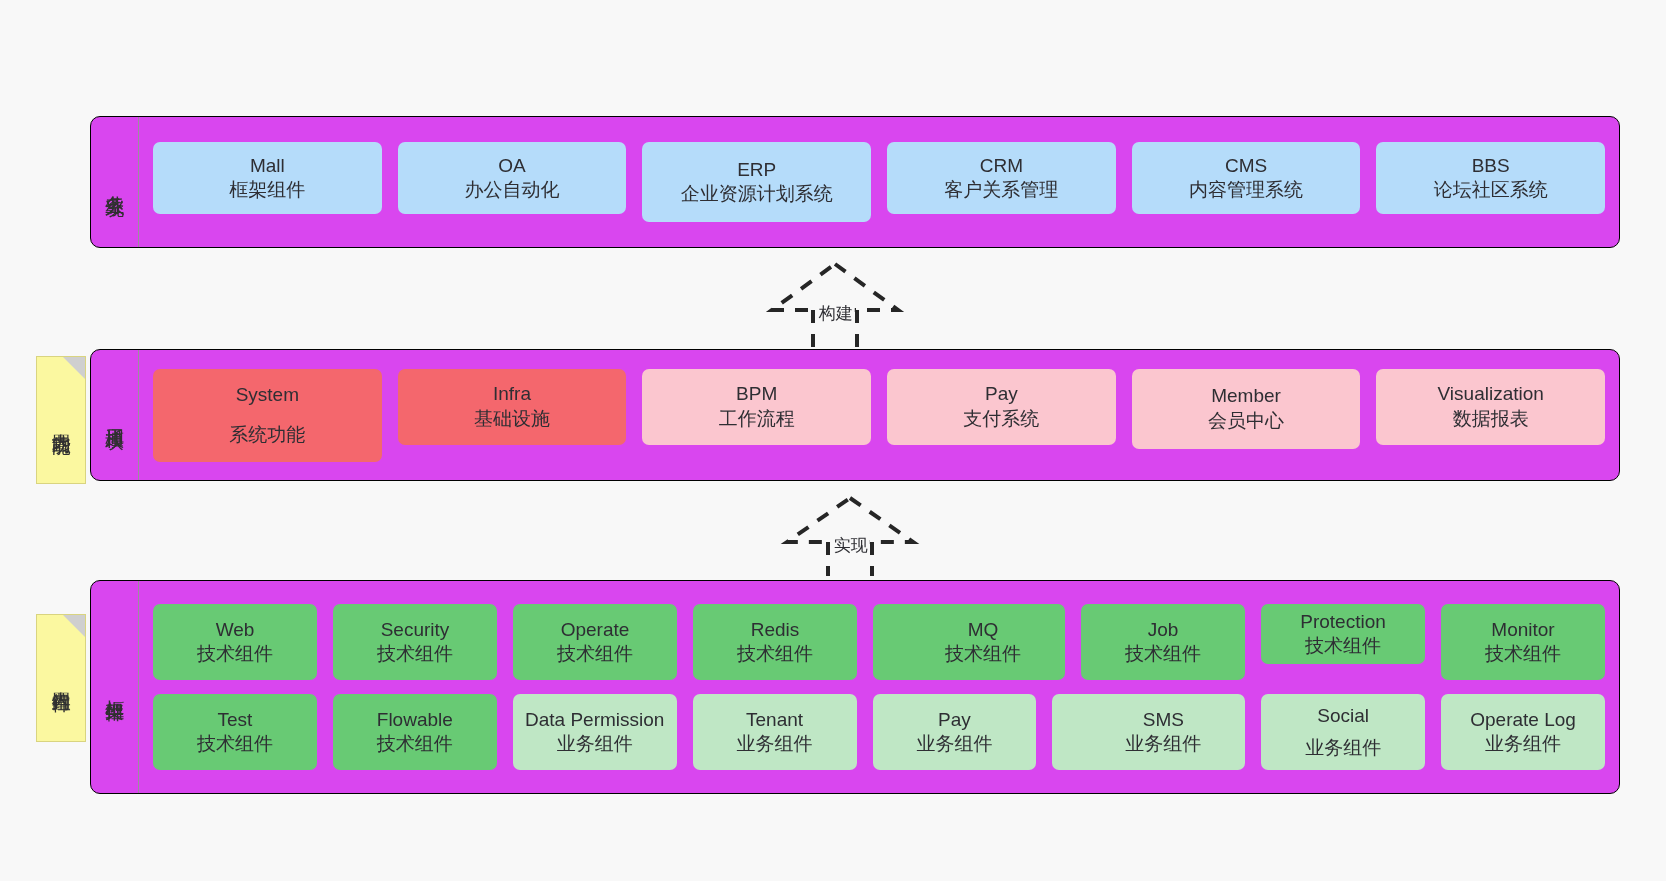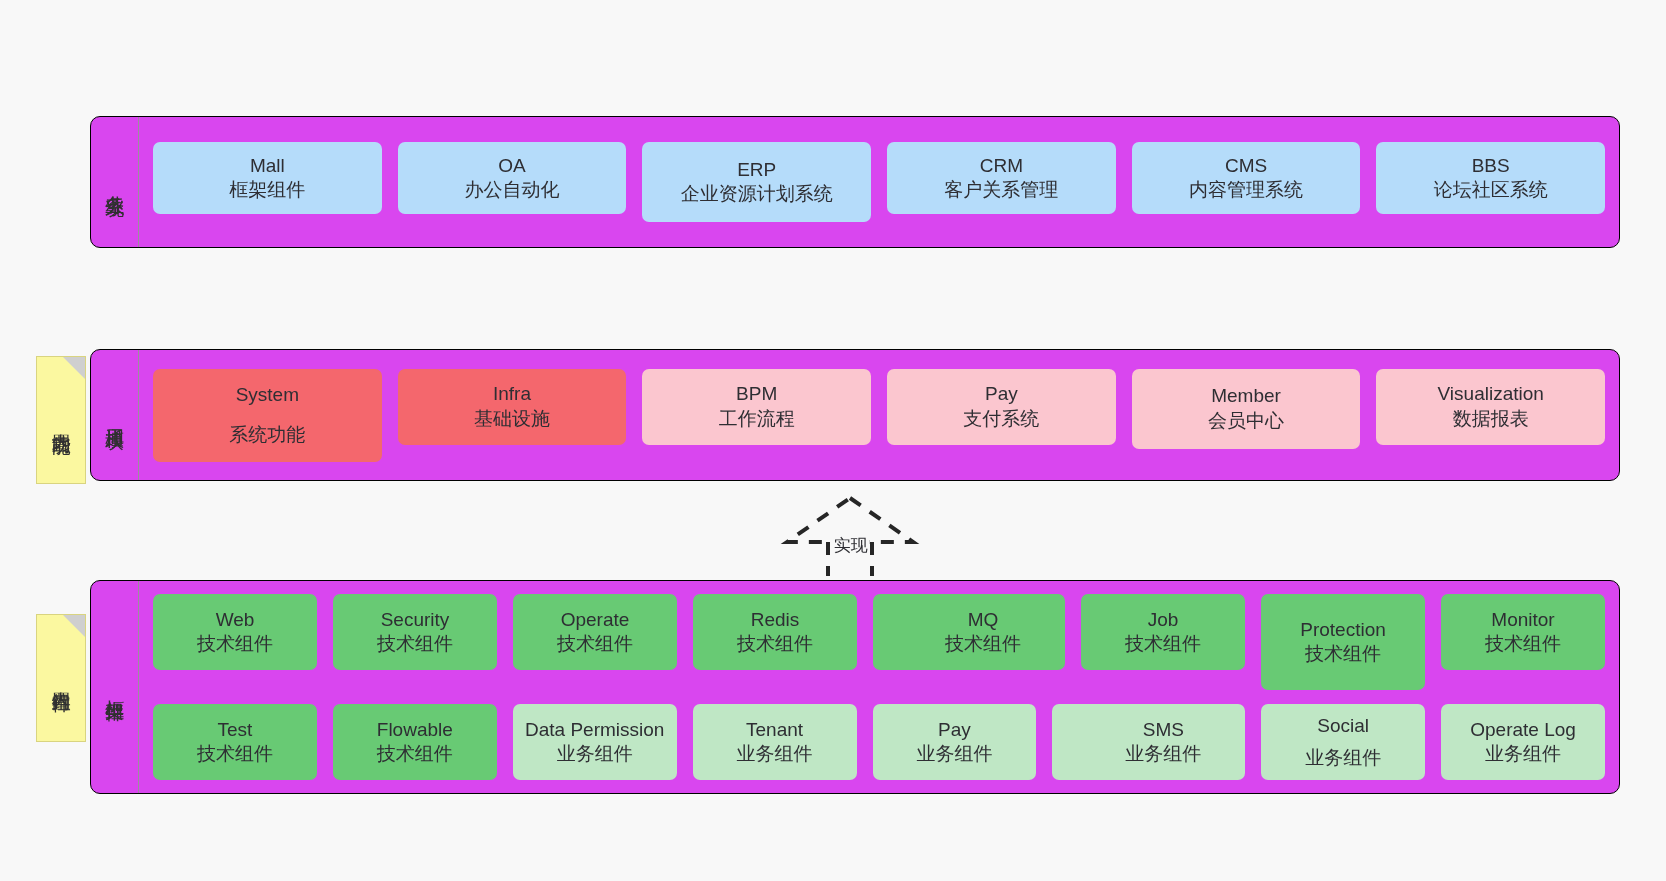"构建" div.arrow { html: none -> <div> <svg> <path></path> <path></path> </svg> <div>构建</div> </div> }
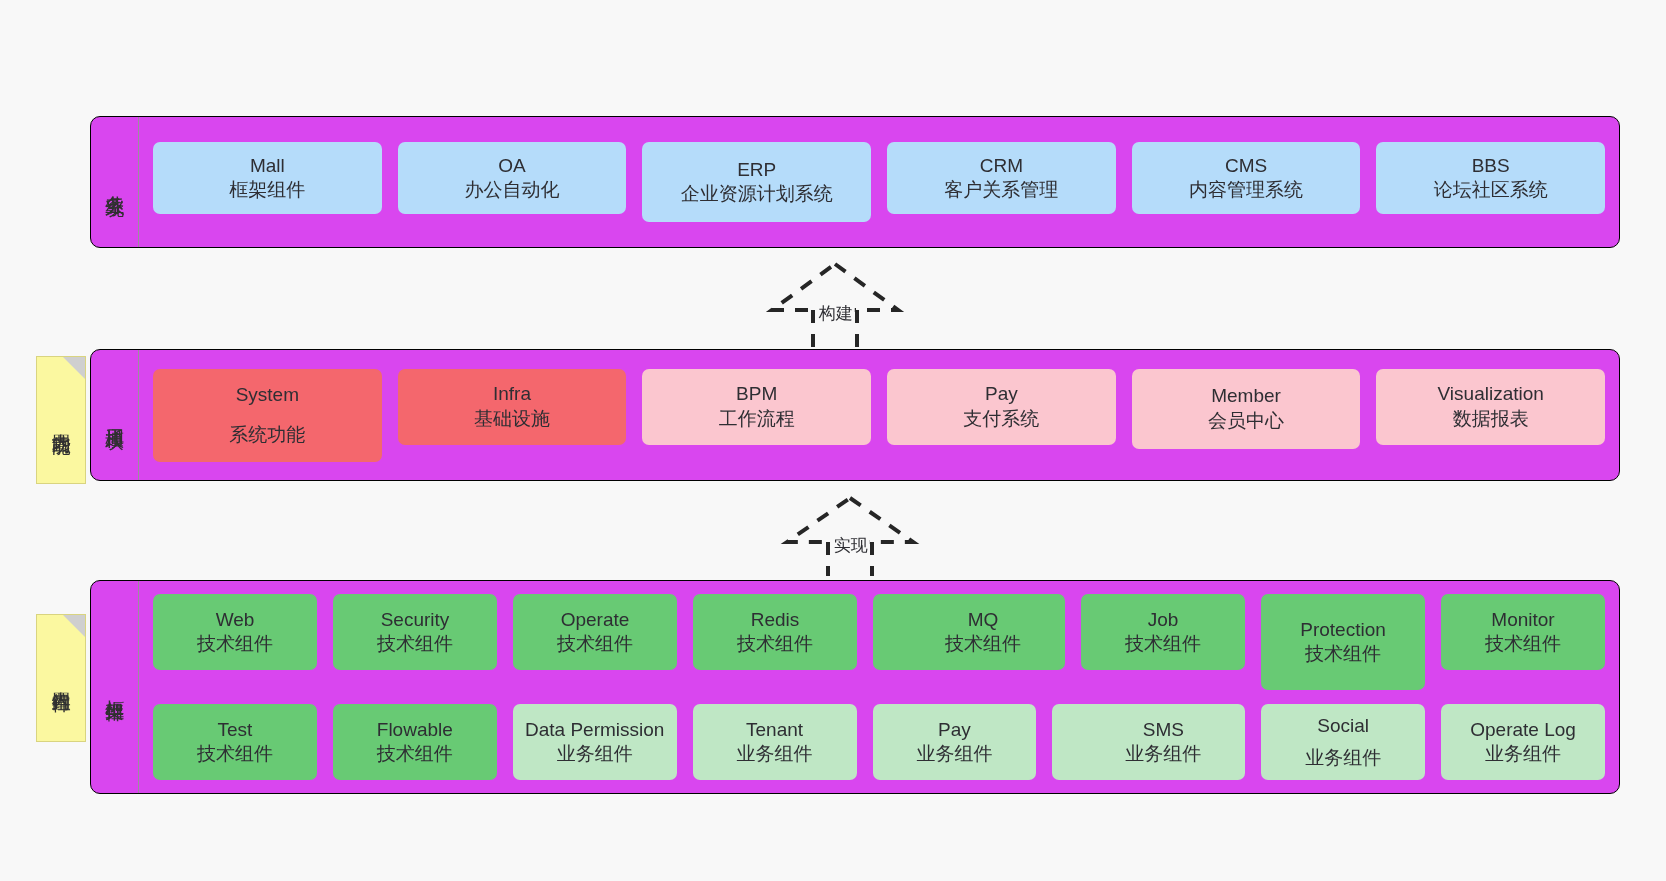"Protection" div.card { height: 96px -> 60px }
